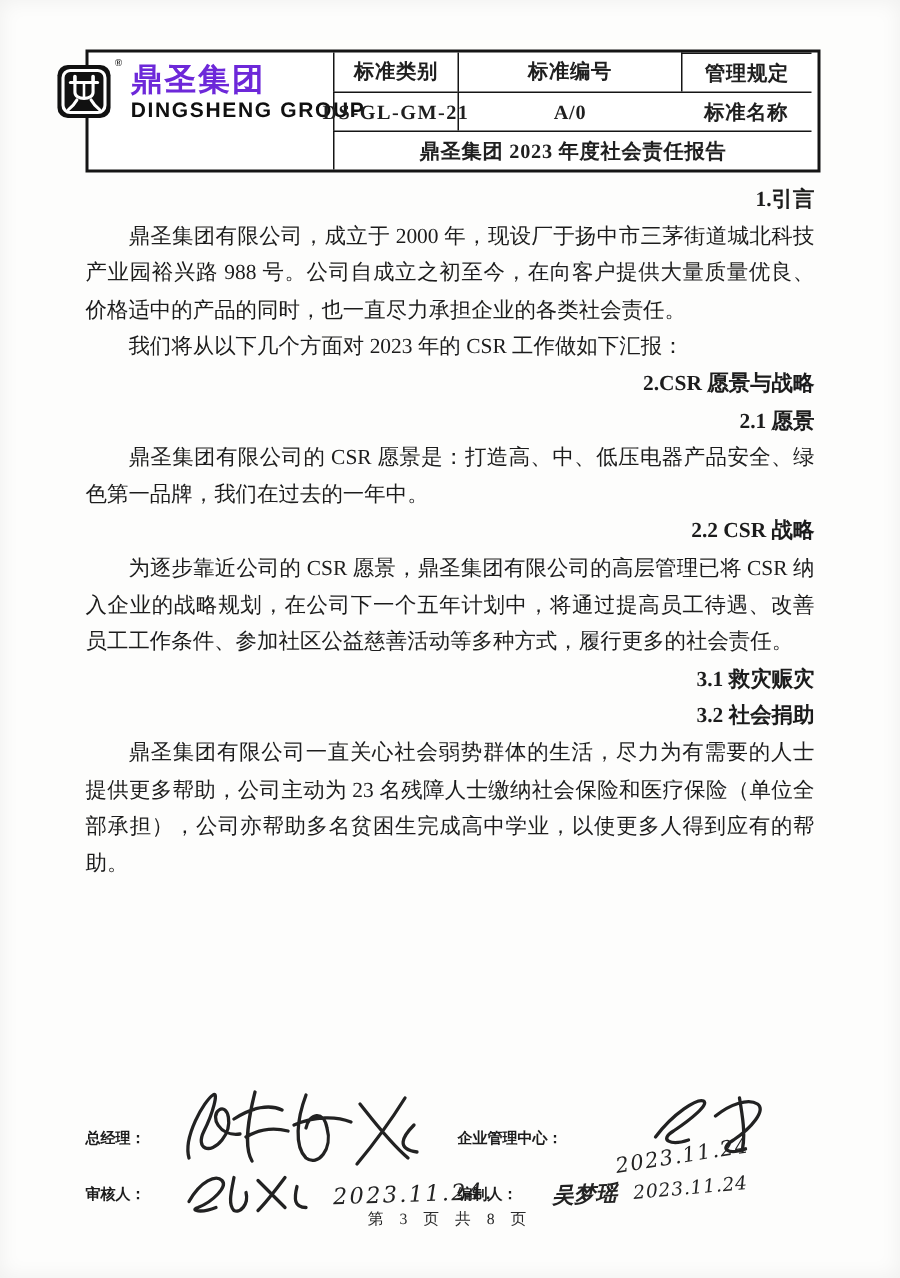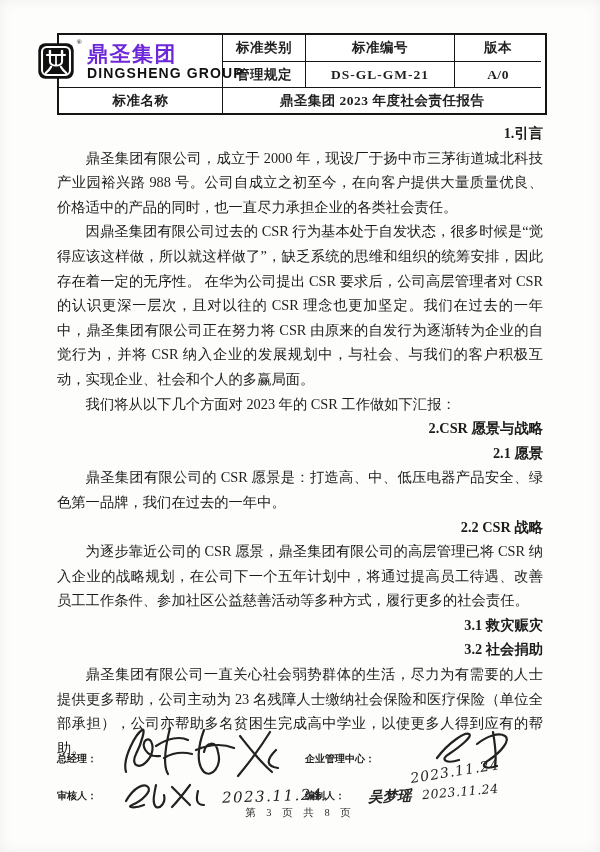"版本" div.cell { html: <div>版本</div> -> none }
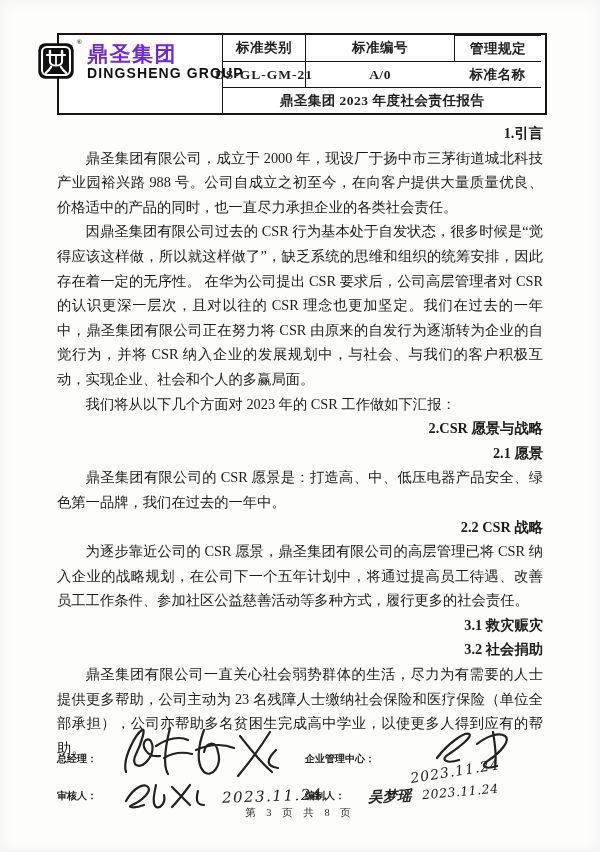"因鼎圣集团有限公司过去的 CSR" div.line { html: <div>因鼎圣集团有限公司过去的 CSR 行为基本处于自发状态，很多时候是“觉得应该这样做，所以就这样做了”，缺乏系统的思维和组织的统筹安排，因此存在着一定的无序性。 在华为公司提出 CSR 要求后，公司高层管理者对 CSR 的认识更深一层次，且对以往的 CSR 理念也更加坚定。我们在过去的一年中，鼎圣集团有限公司正在努力将 CSR 由原来的自发行为逐渐转为企业的自觉行为，并将 CSR 纳入企业的发展规划中，与社会、与我们的客户积极互动，实现企业、社会和个人的多赢局面。</div> -> none }
